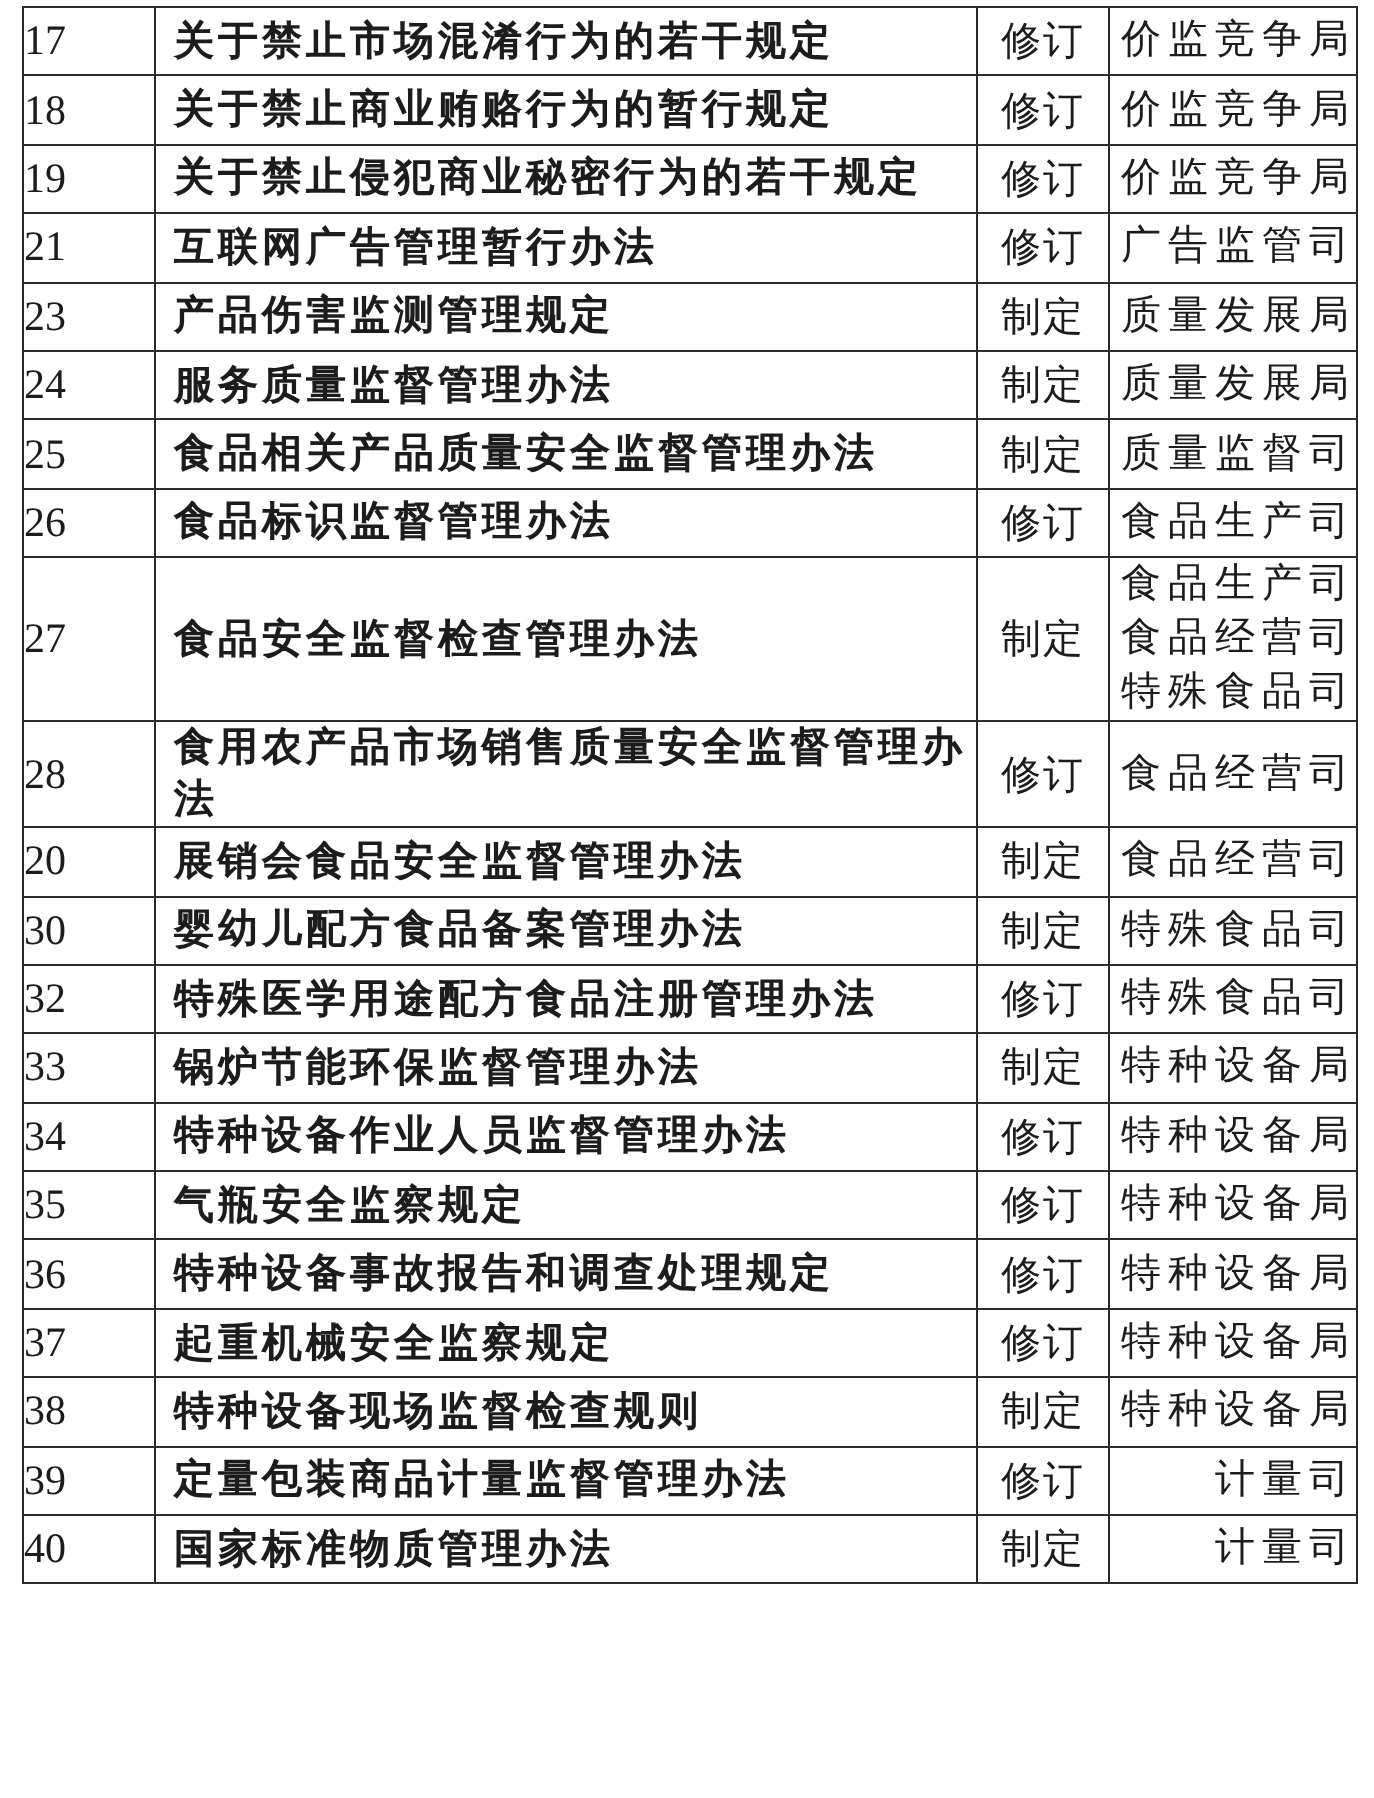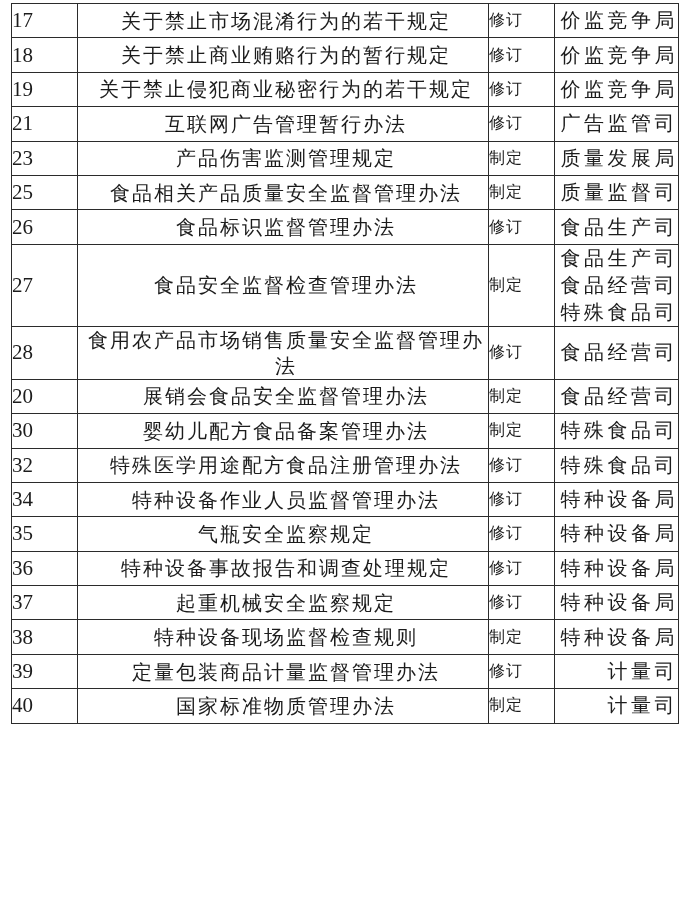"关于禁止市场混淆行为的若干规定" .td-title { font-weight: none -> bold; text-align: center -> left }
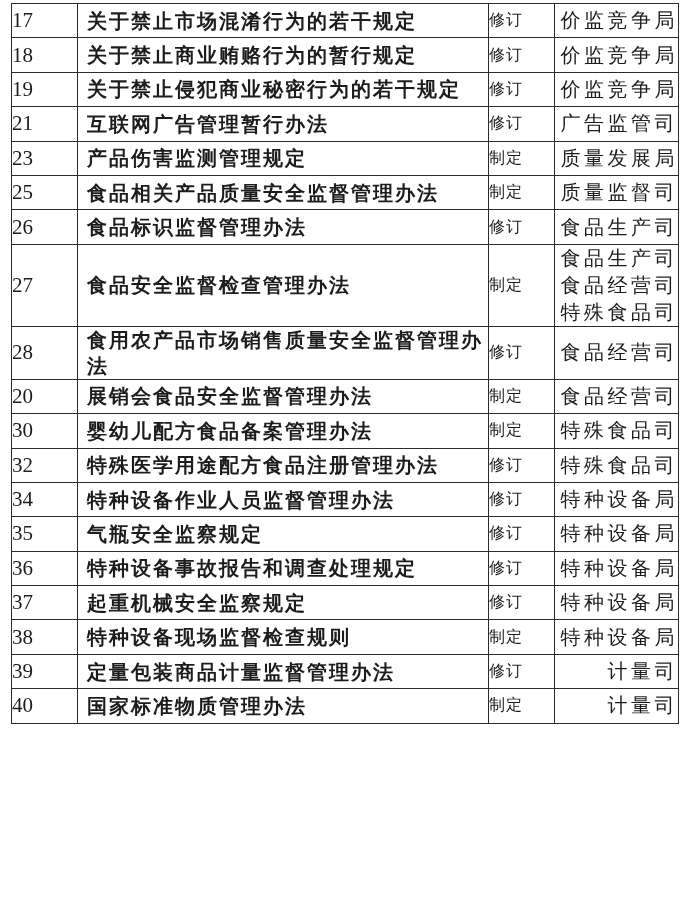"修订" .td-type { font-size: 16px -> 20px; text-align: left -> center }
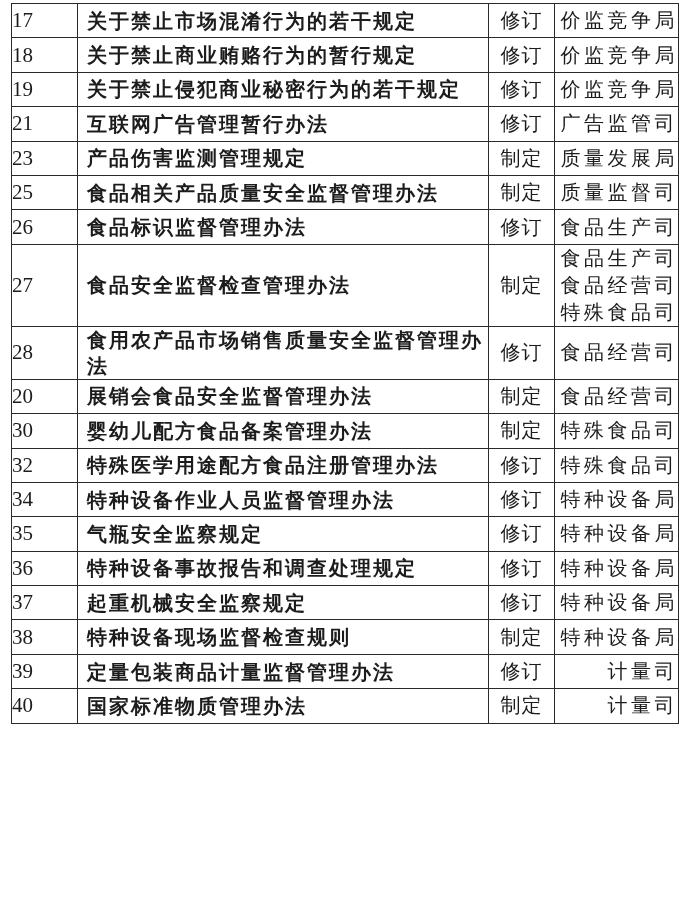"24" tr { html: none -> <tr> <td>24</td> <td>服务质量监督管理办法</td> <td>制定</td> <td> <div>质量发展局</div> </td> </tr> }
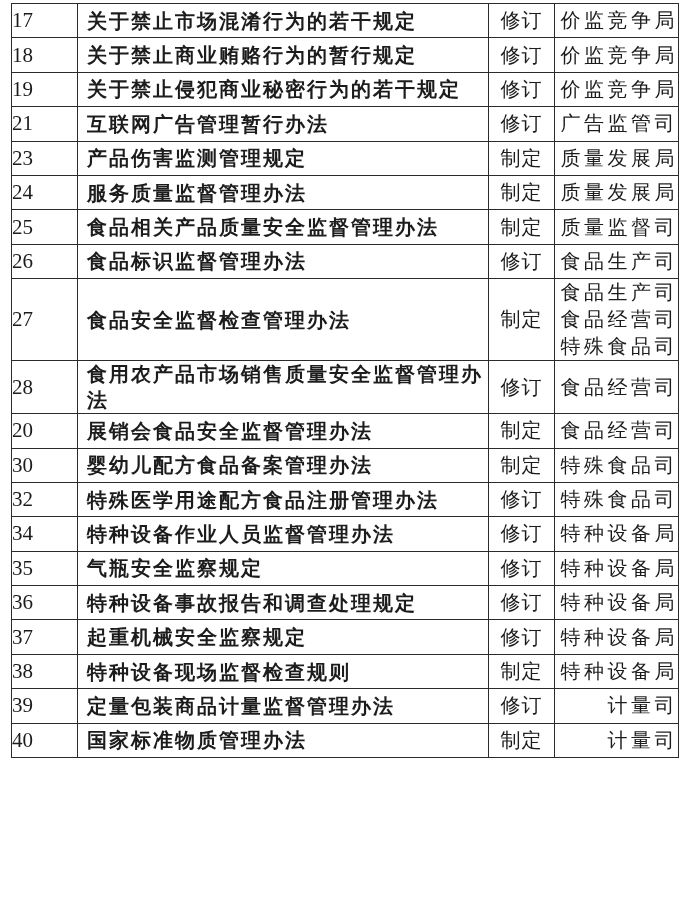"33" tr { html: none -> <tr> <td>33</td> <td>锅炉节能环保监督管理办法</td> <td>制定</td> <td> <div>特种设备局</div> </td> </tr> }
